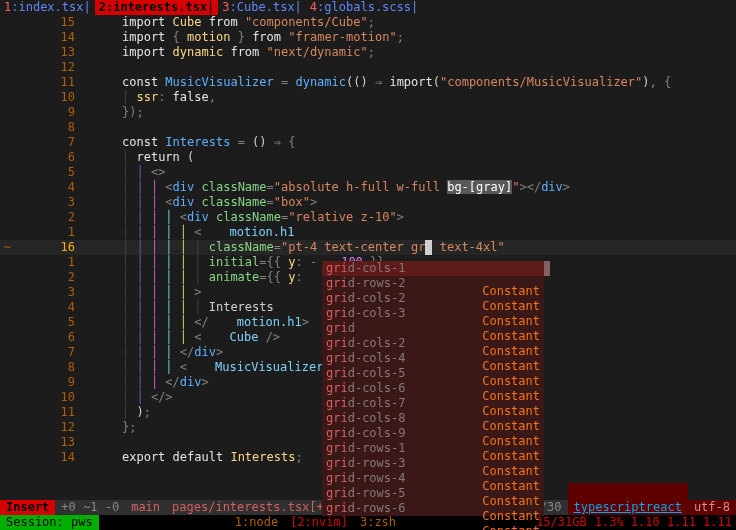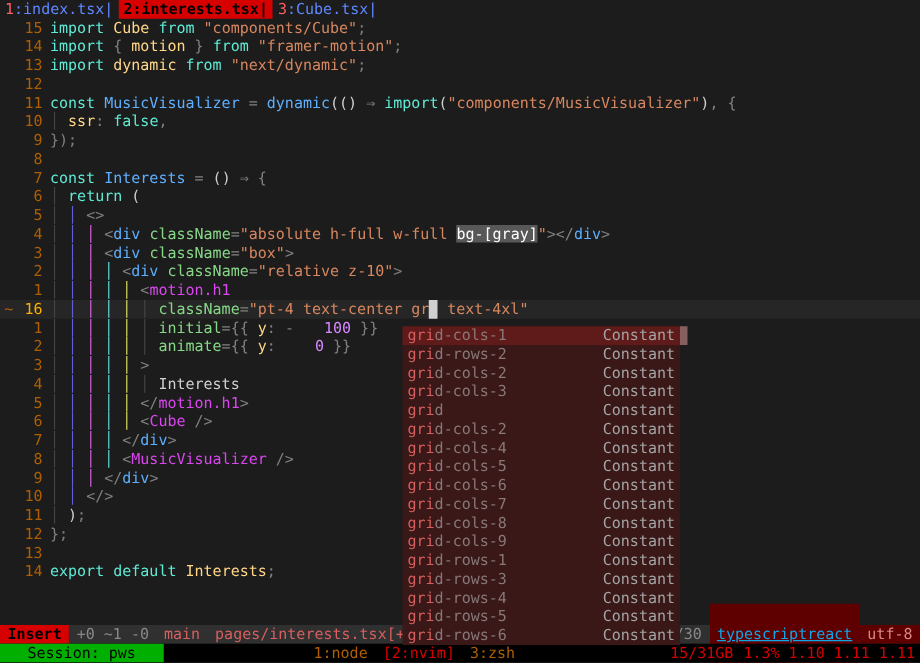"4:globals.scss|" span.tab { html: none -> <span><span>4</span><span>:globals.scss</span>|</span> }
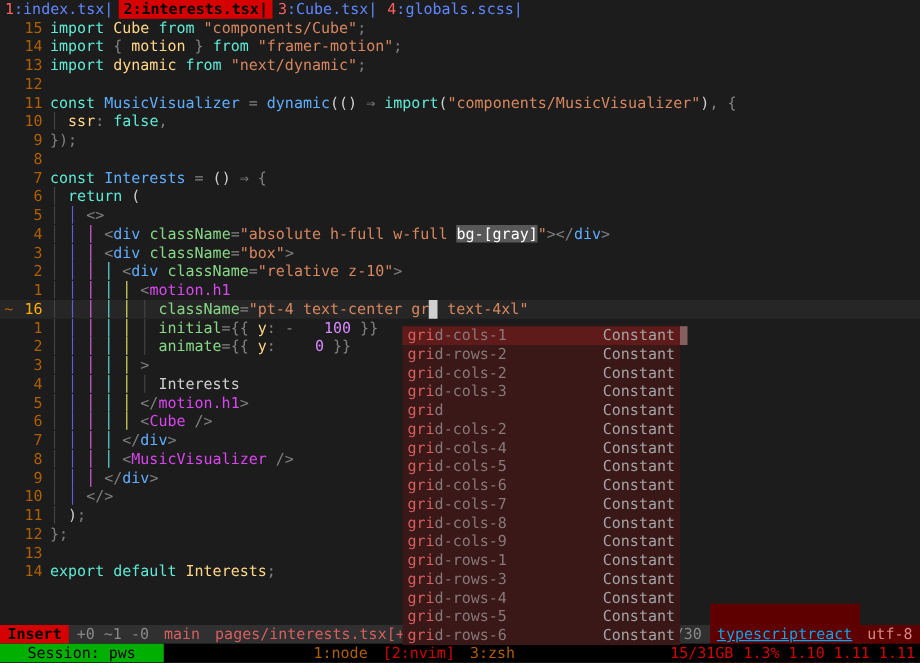"15" .line { gap: none -> 41px }
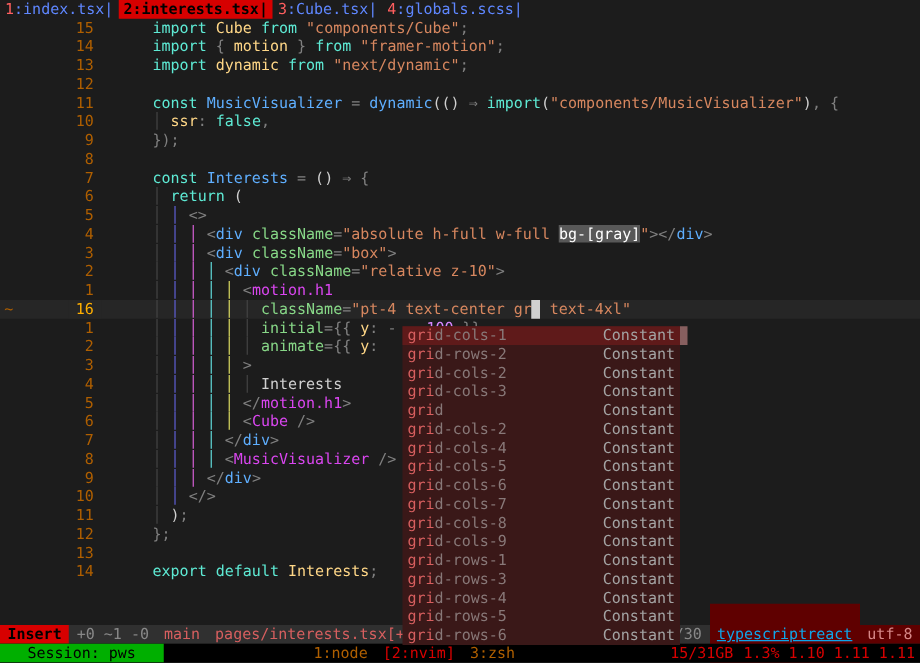"import" .kw { color: #5eead4 -> #e5e5e5 }
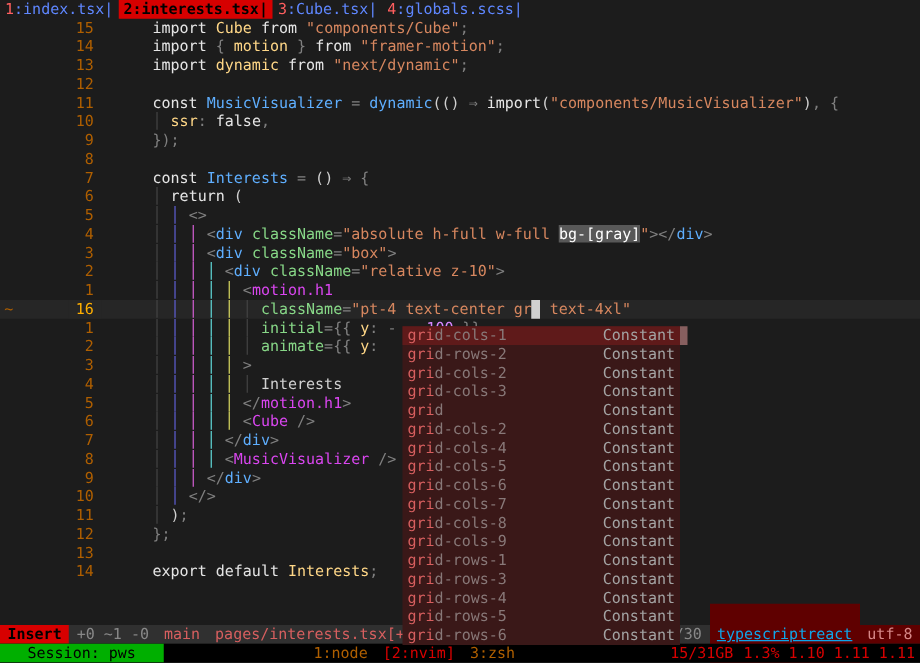"motion.h1" .comp { color: #d946ef -> #7dd3fc; margin-left: none -> 28px }
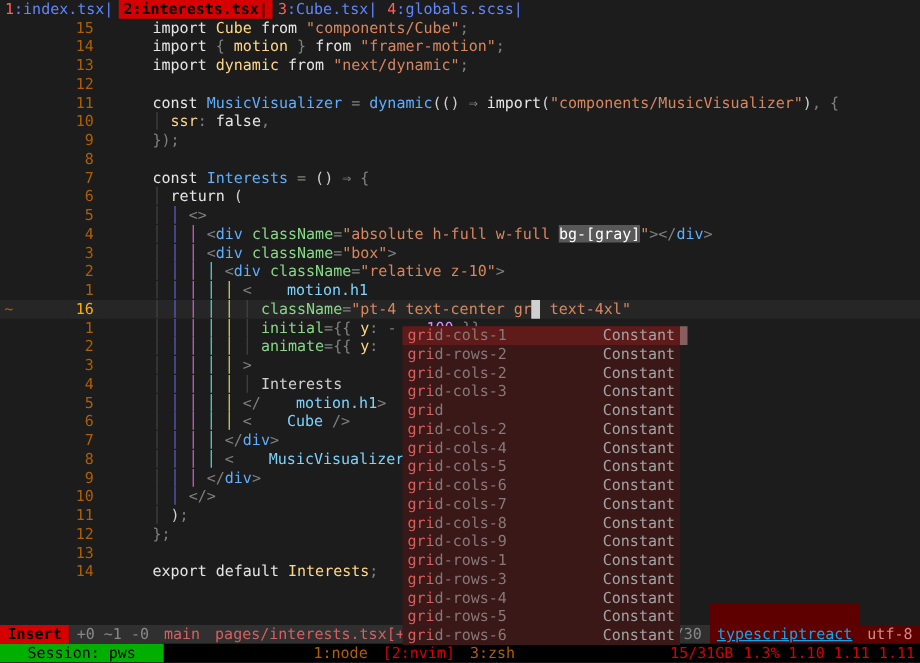"Constant" .popup-kind { color: #a3a3a3 -> #f97316; margin-top: none -> 23px }
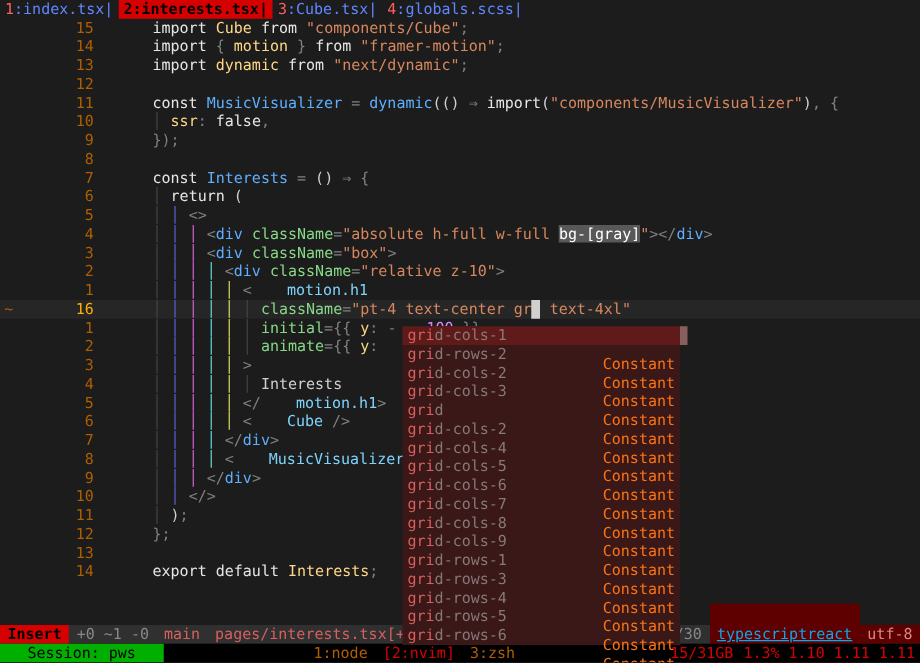"Session: pws" .tmux-sess { padding: 0 22px -> 0 6px }
